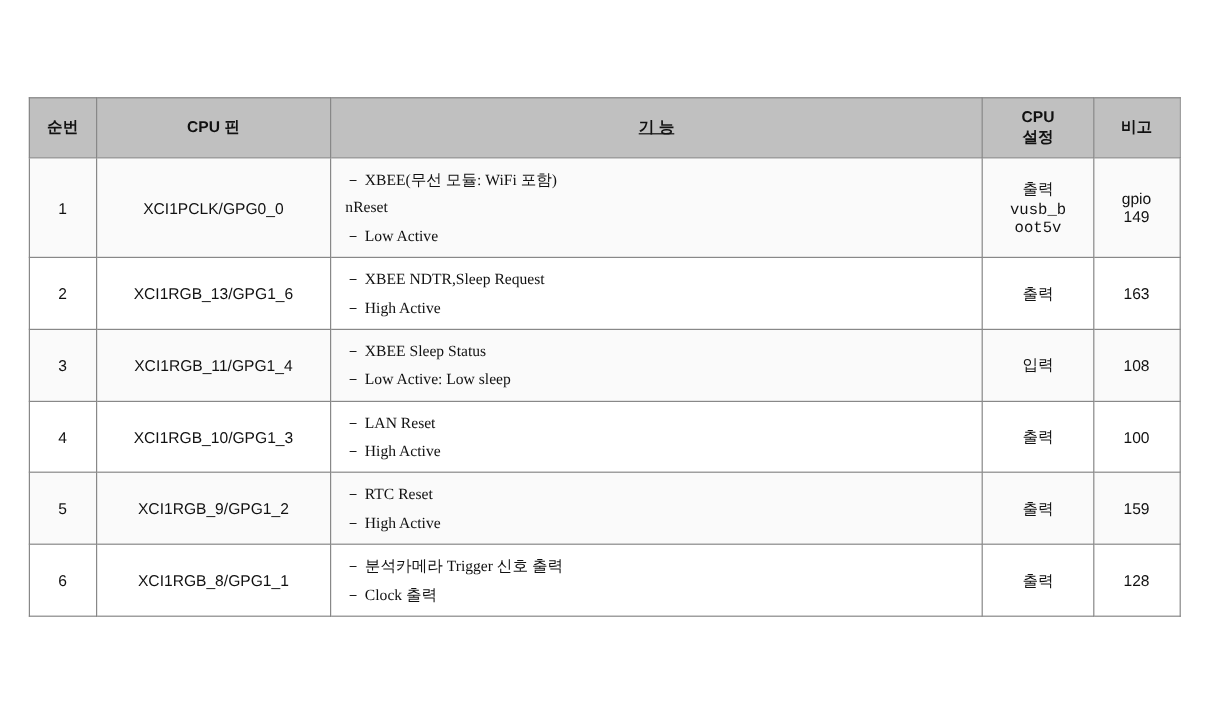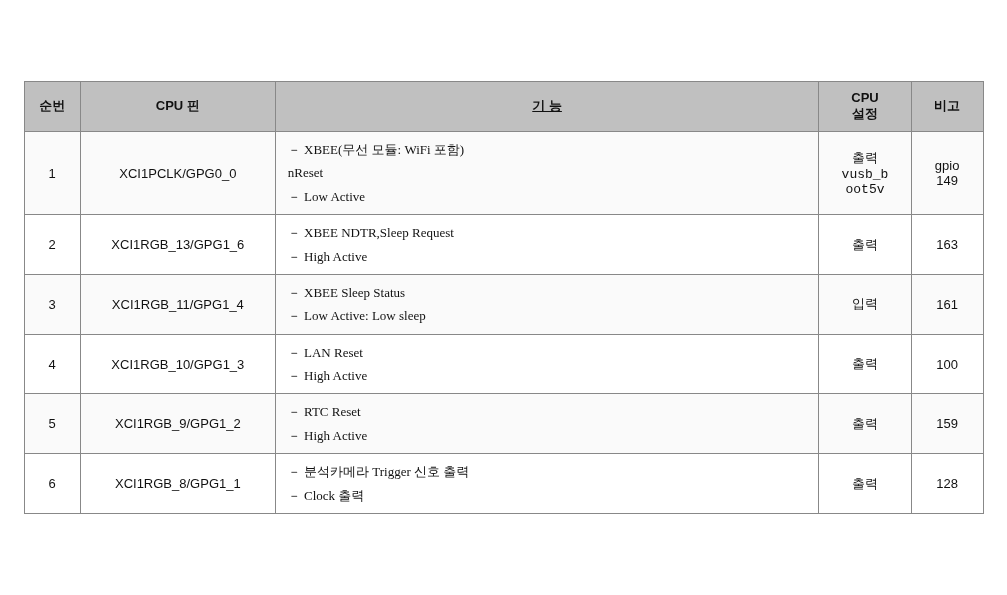"161" td.note-col { text: 161 -> 108 }
